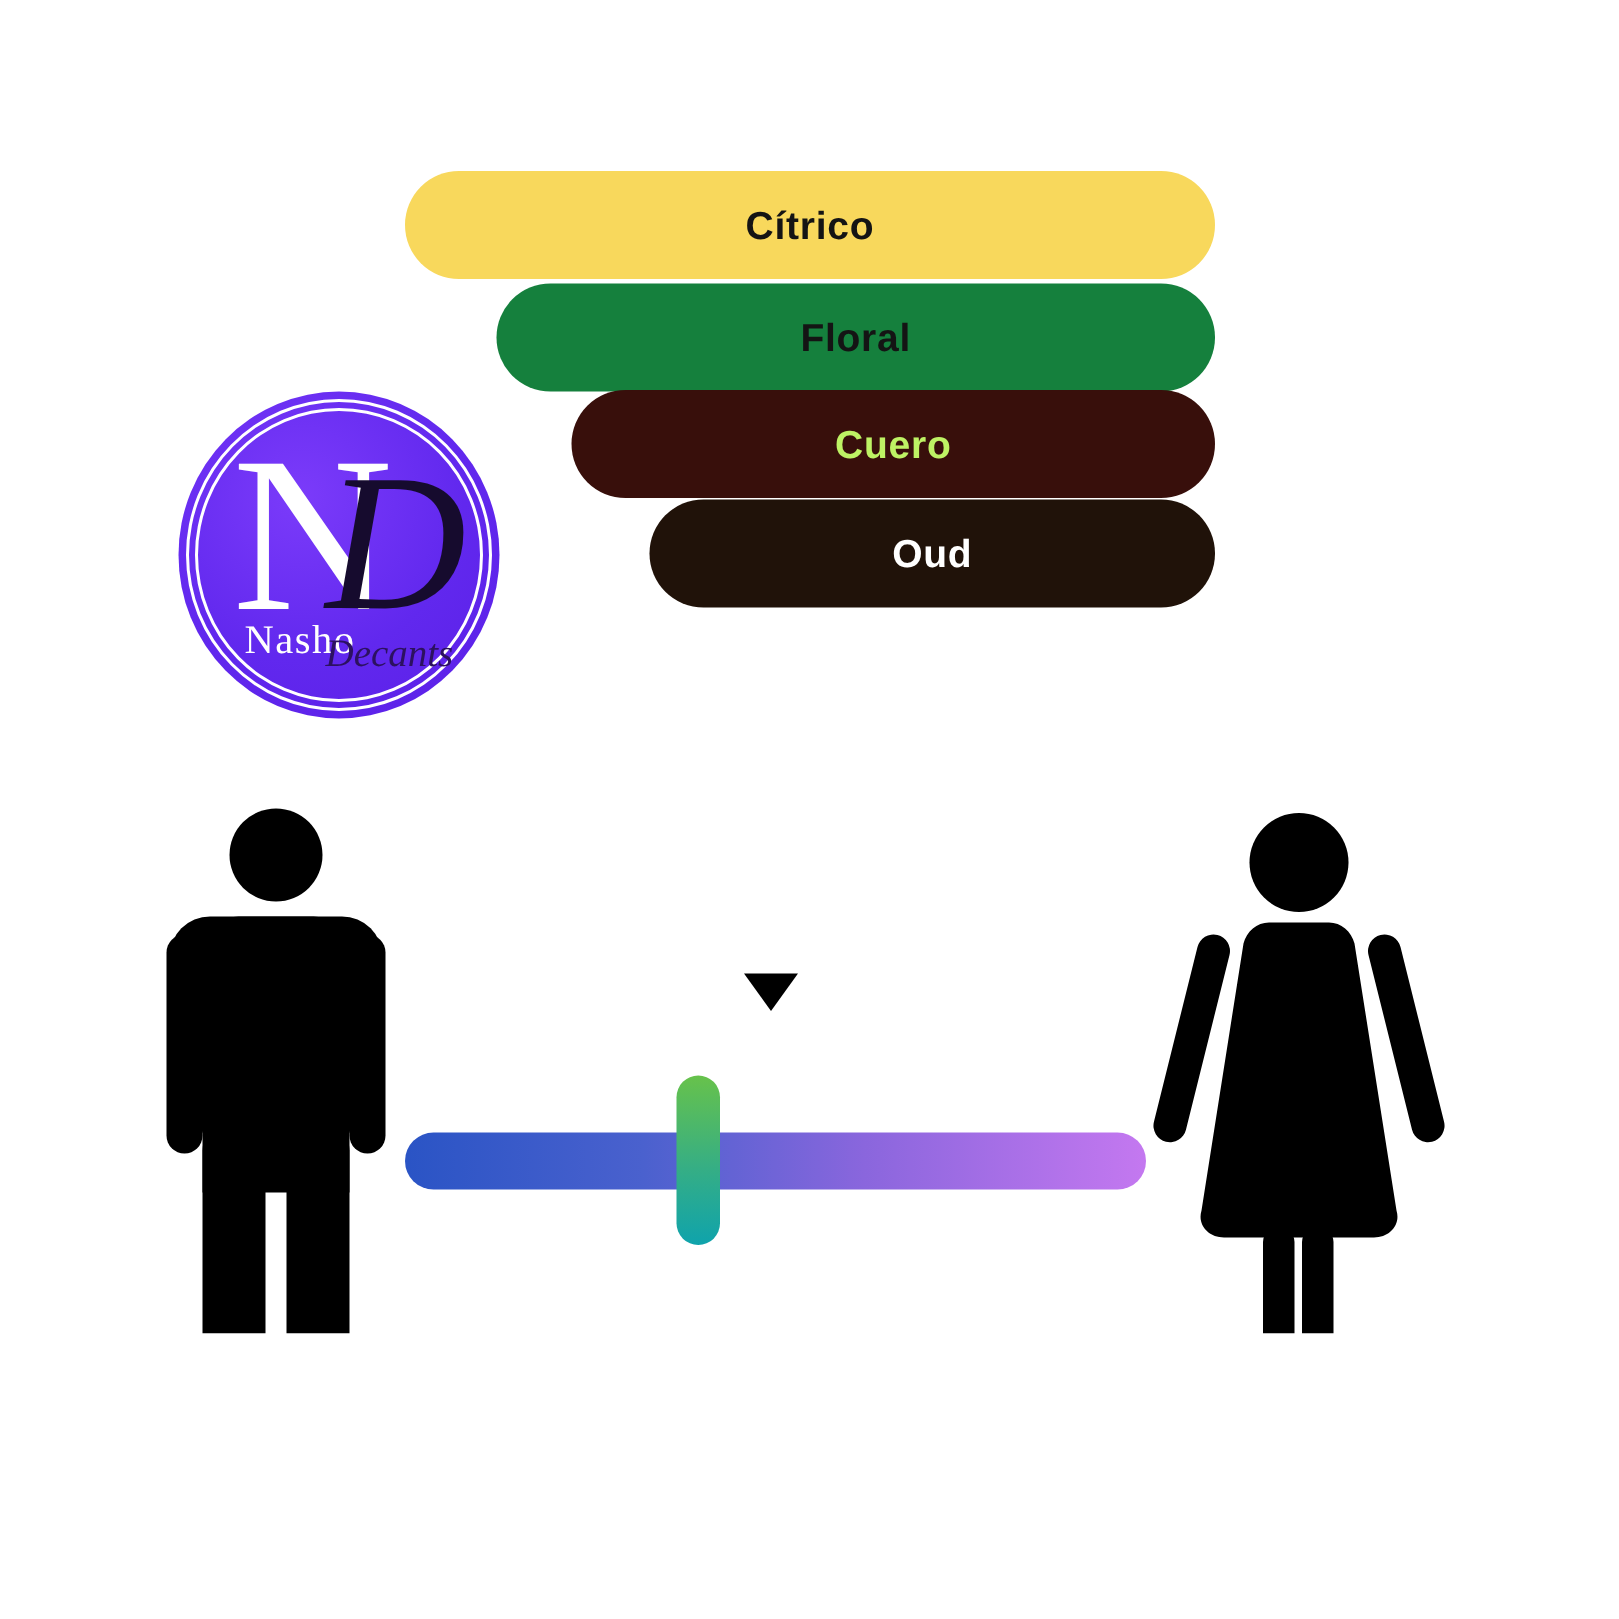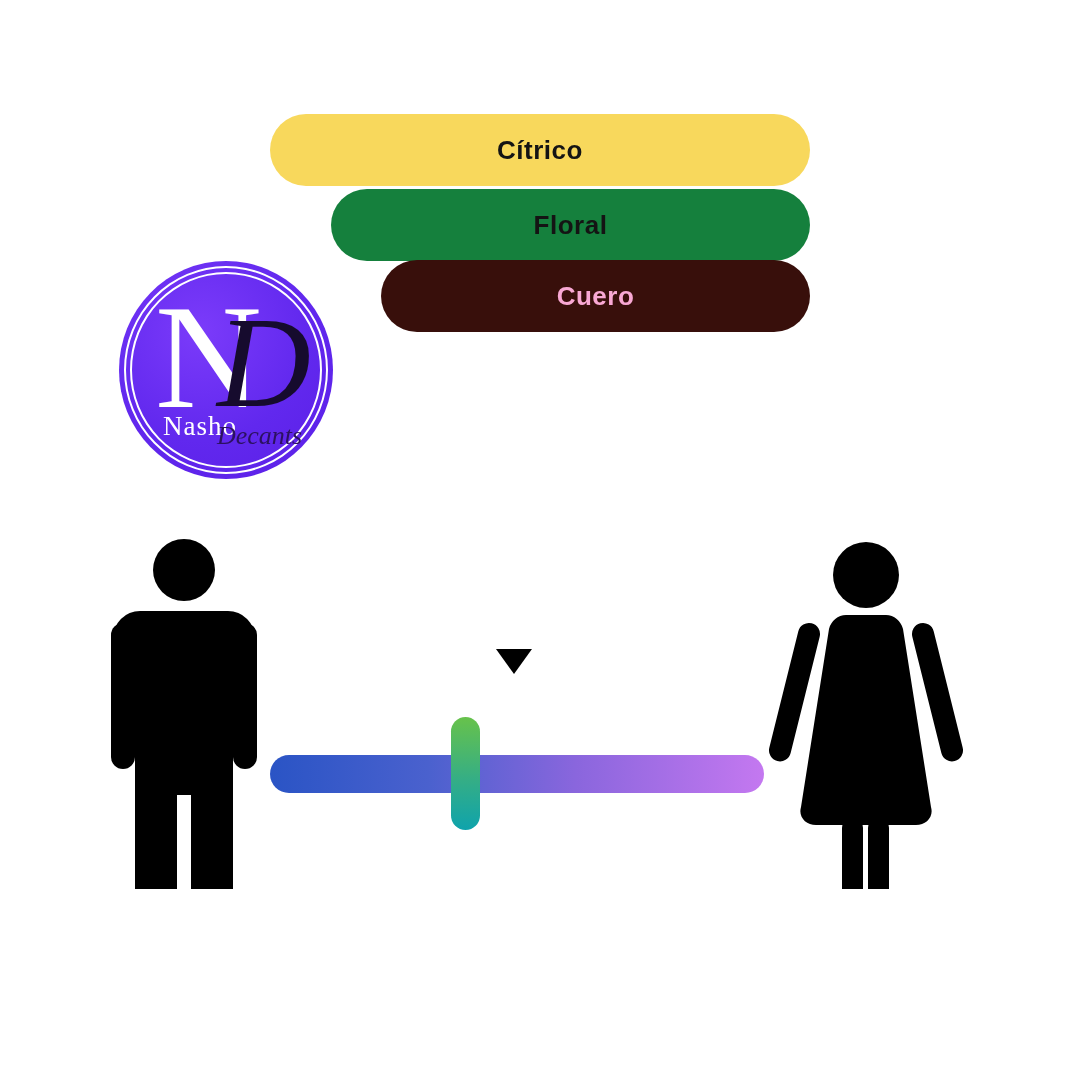"Cuero" div.accord { color: #f9a8d4 -> #bef264 }
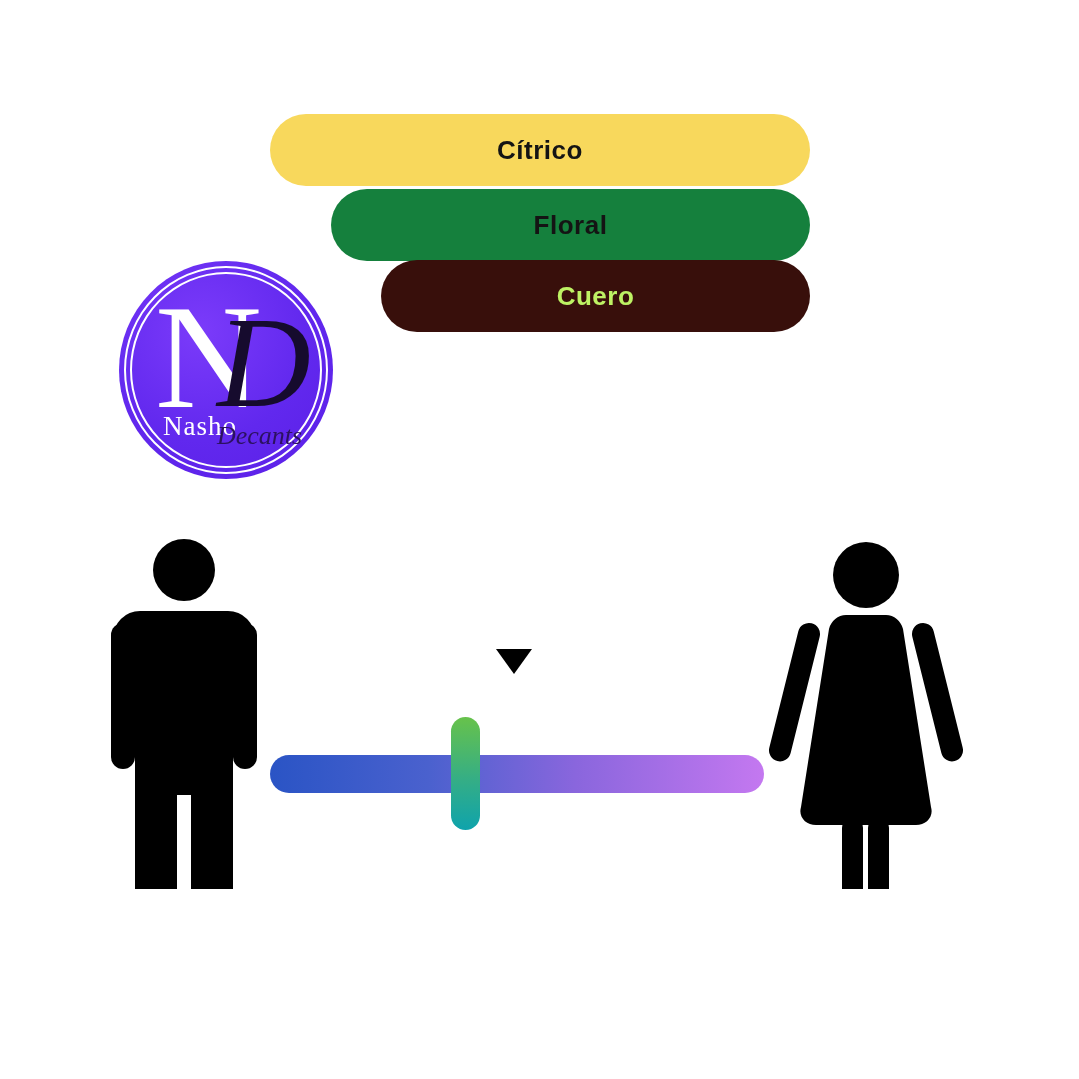"Oud" div.accord { html: none -> <div> <span>Oud</span> </div> }
